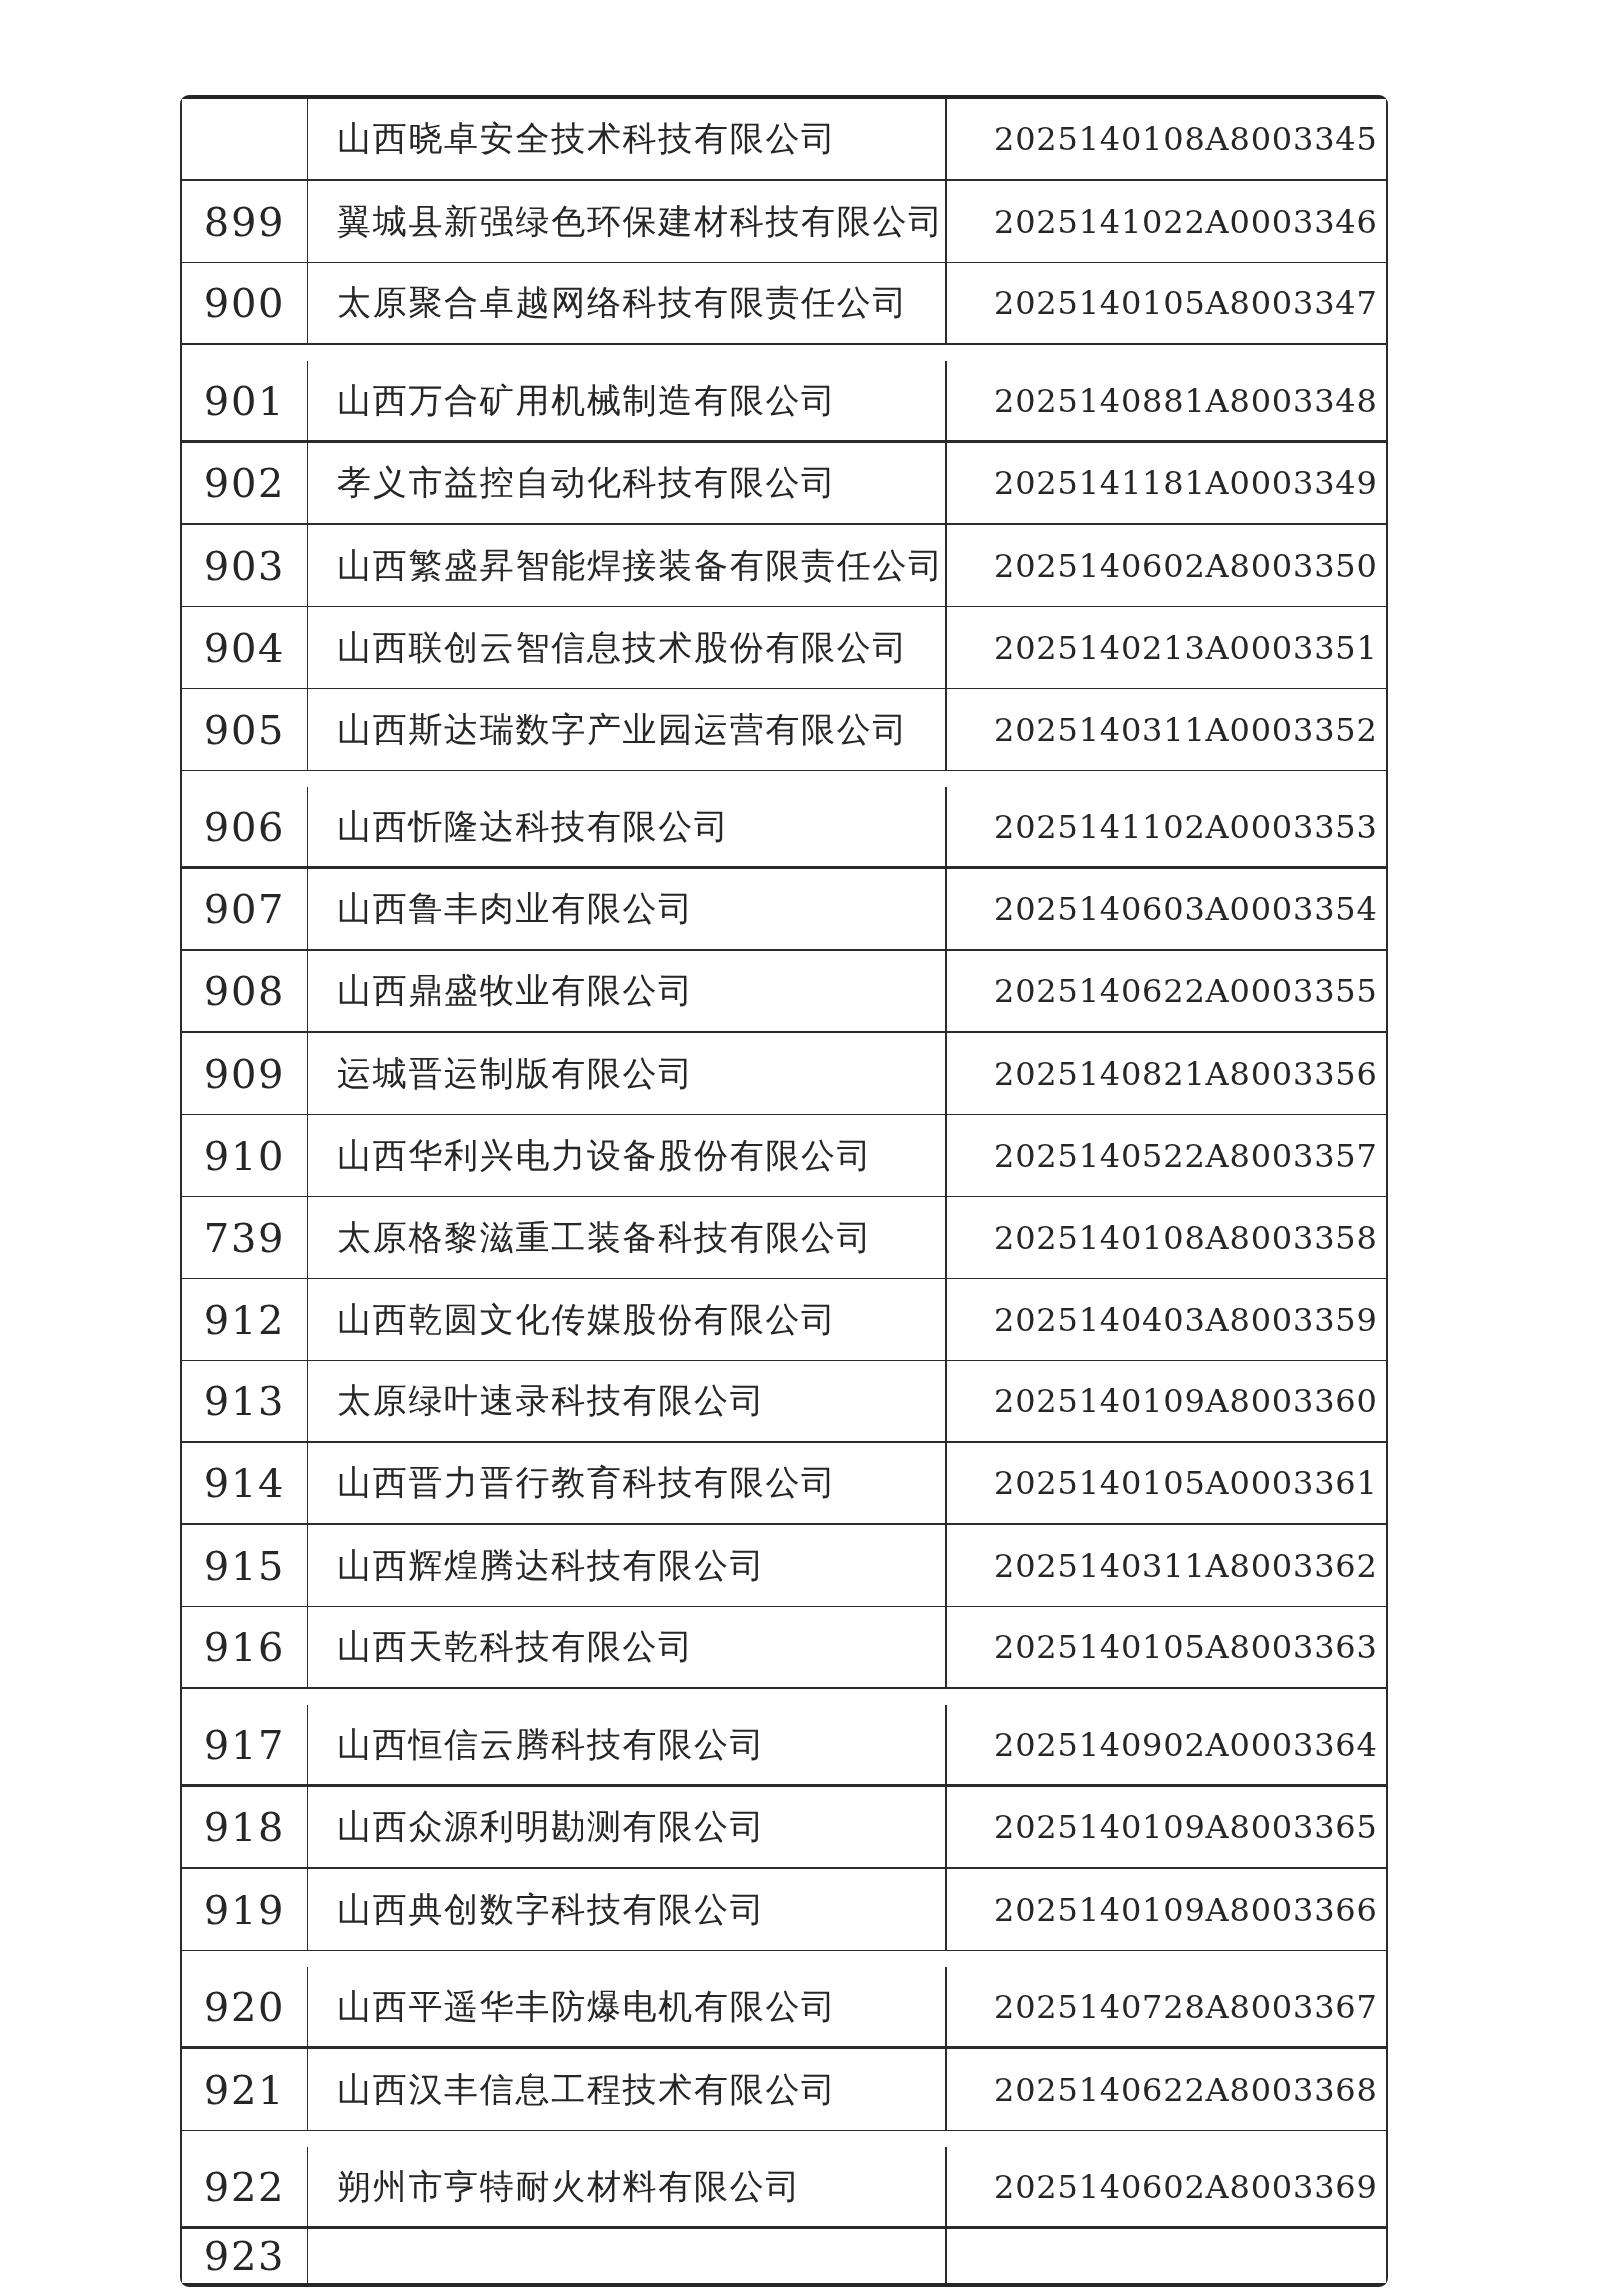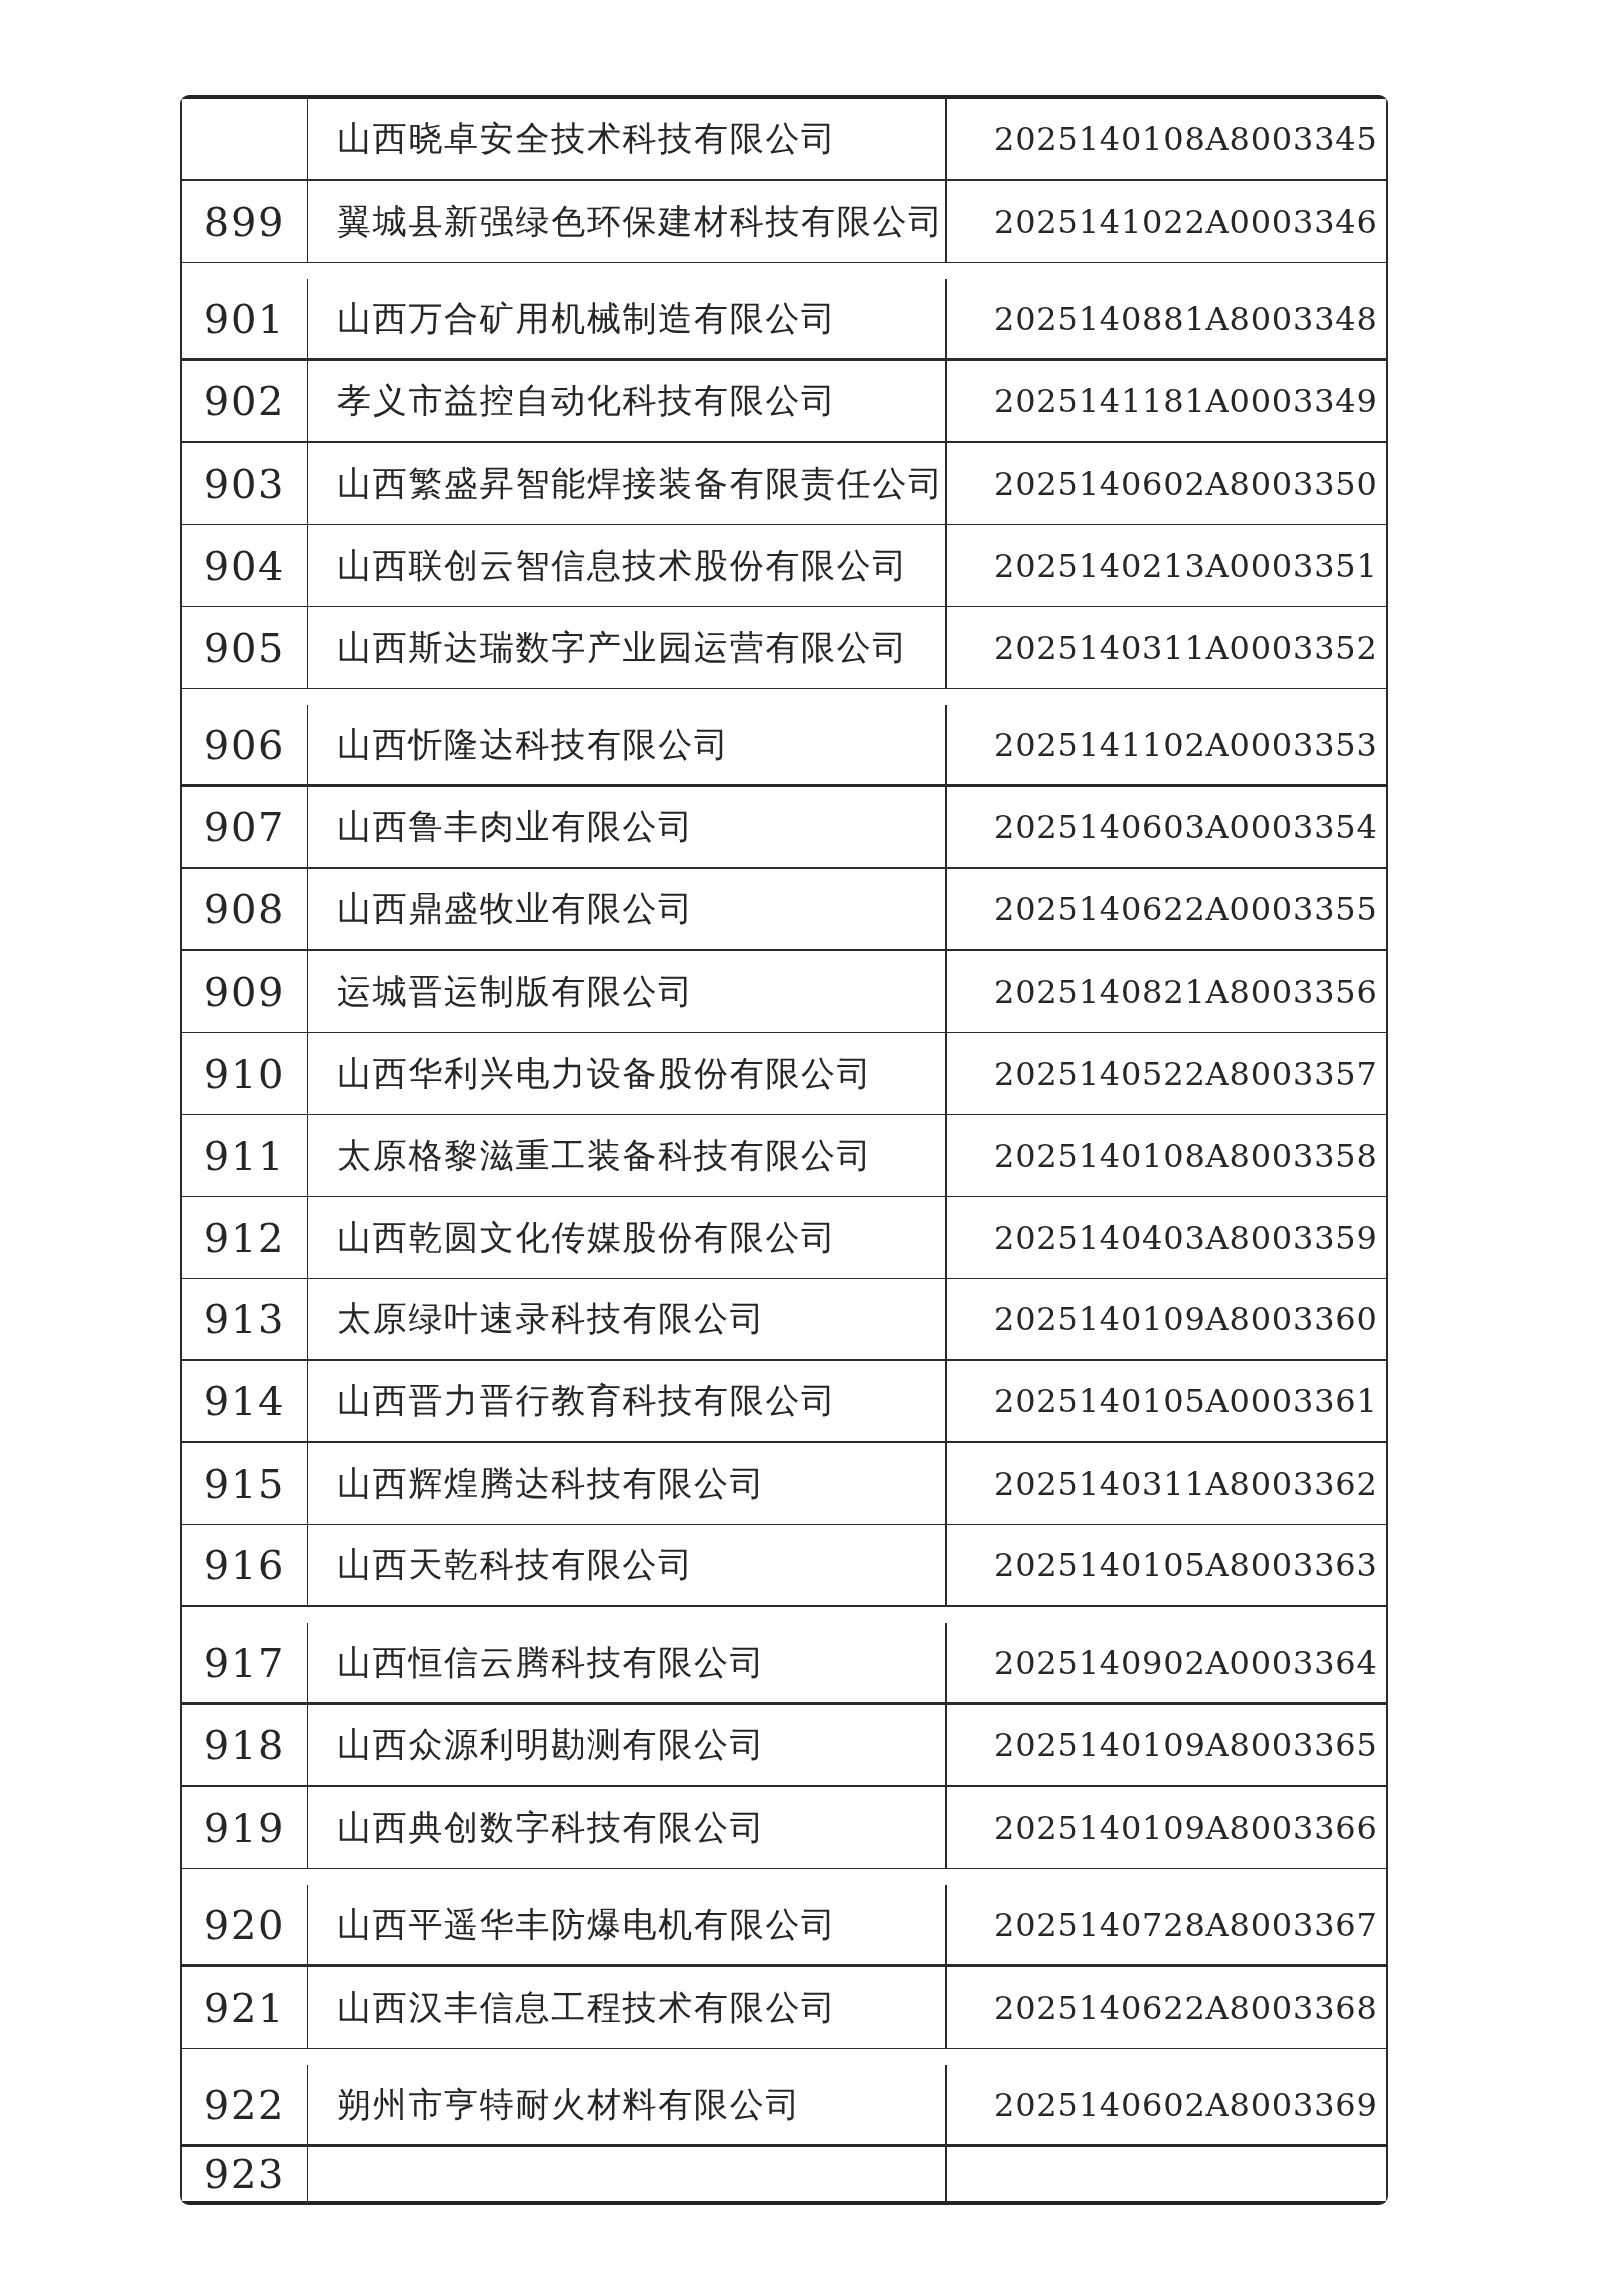"900" div.t-row { html: none -> <div> <div>900</div> <div>太原聚合卓越网络科技有限责任公司</div> <div>2025140105A8003347</div> </div> }
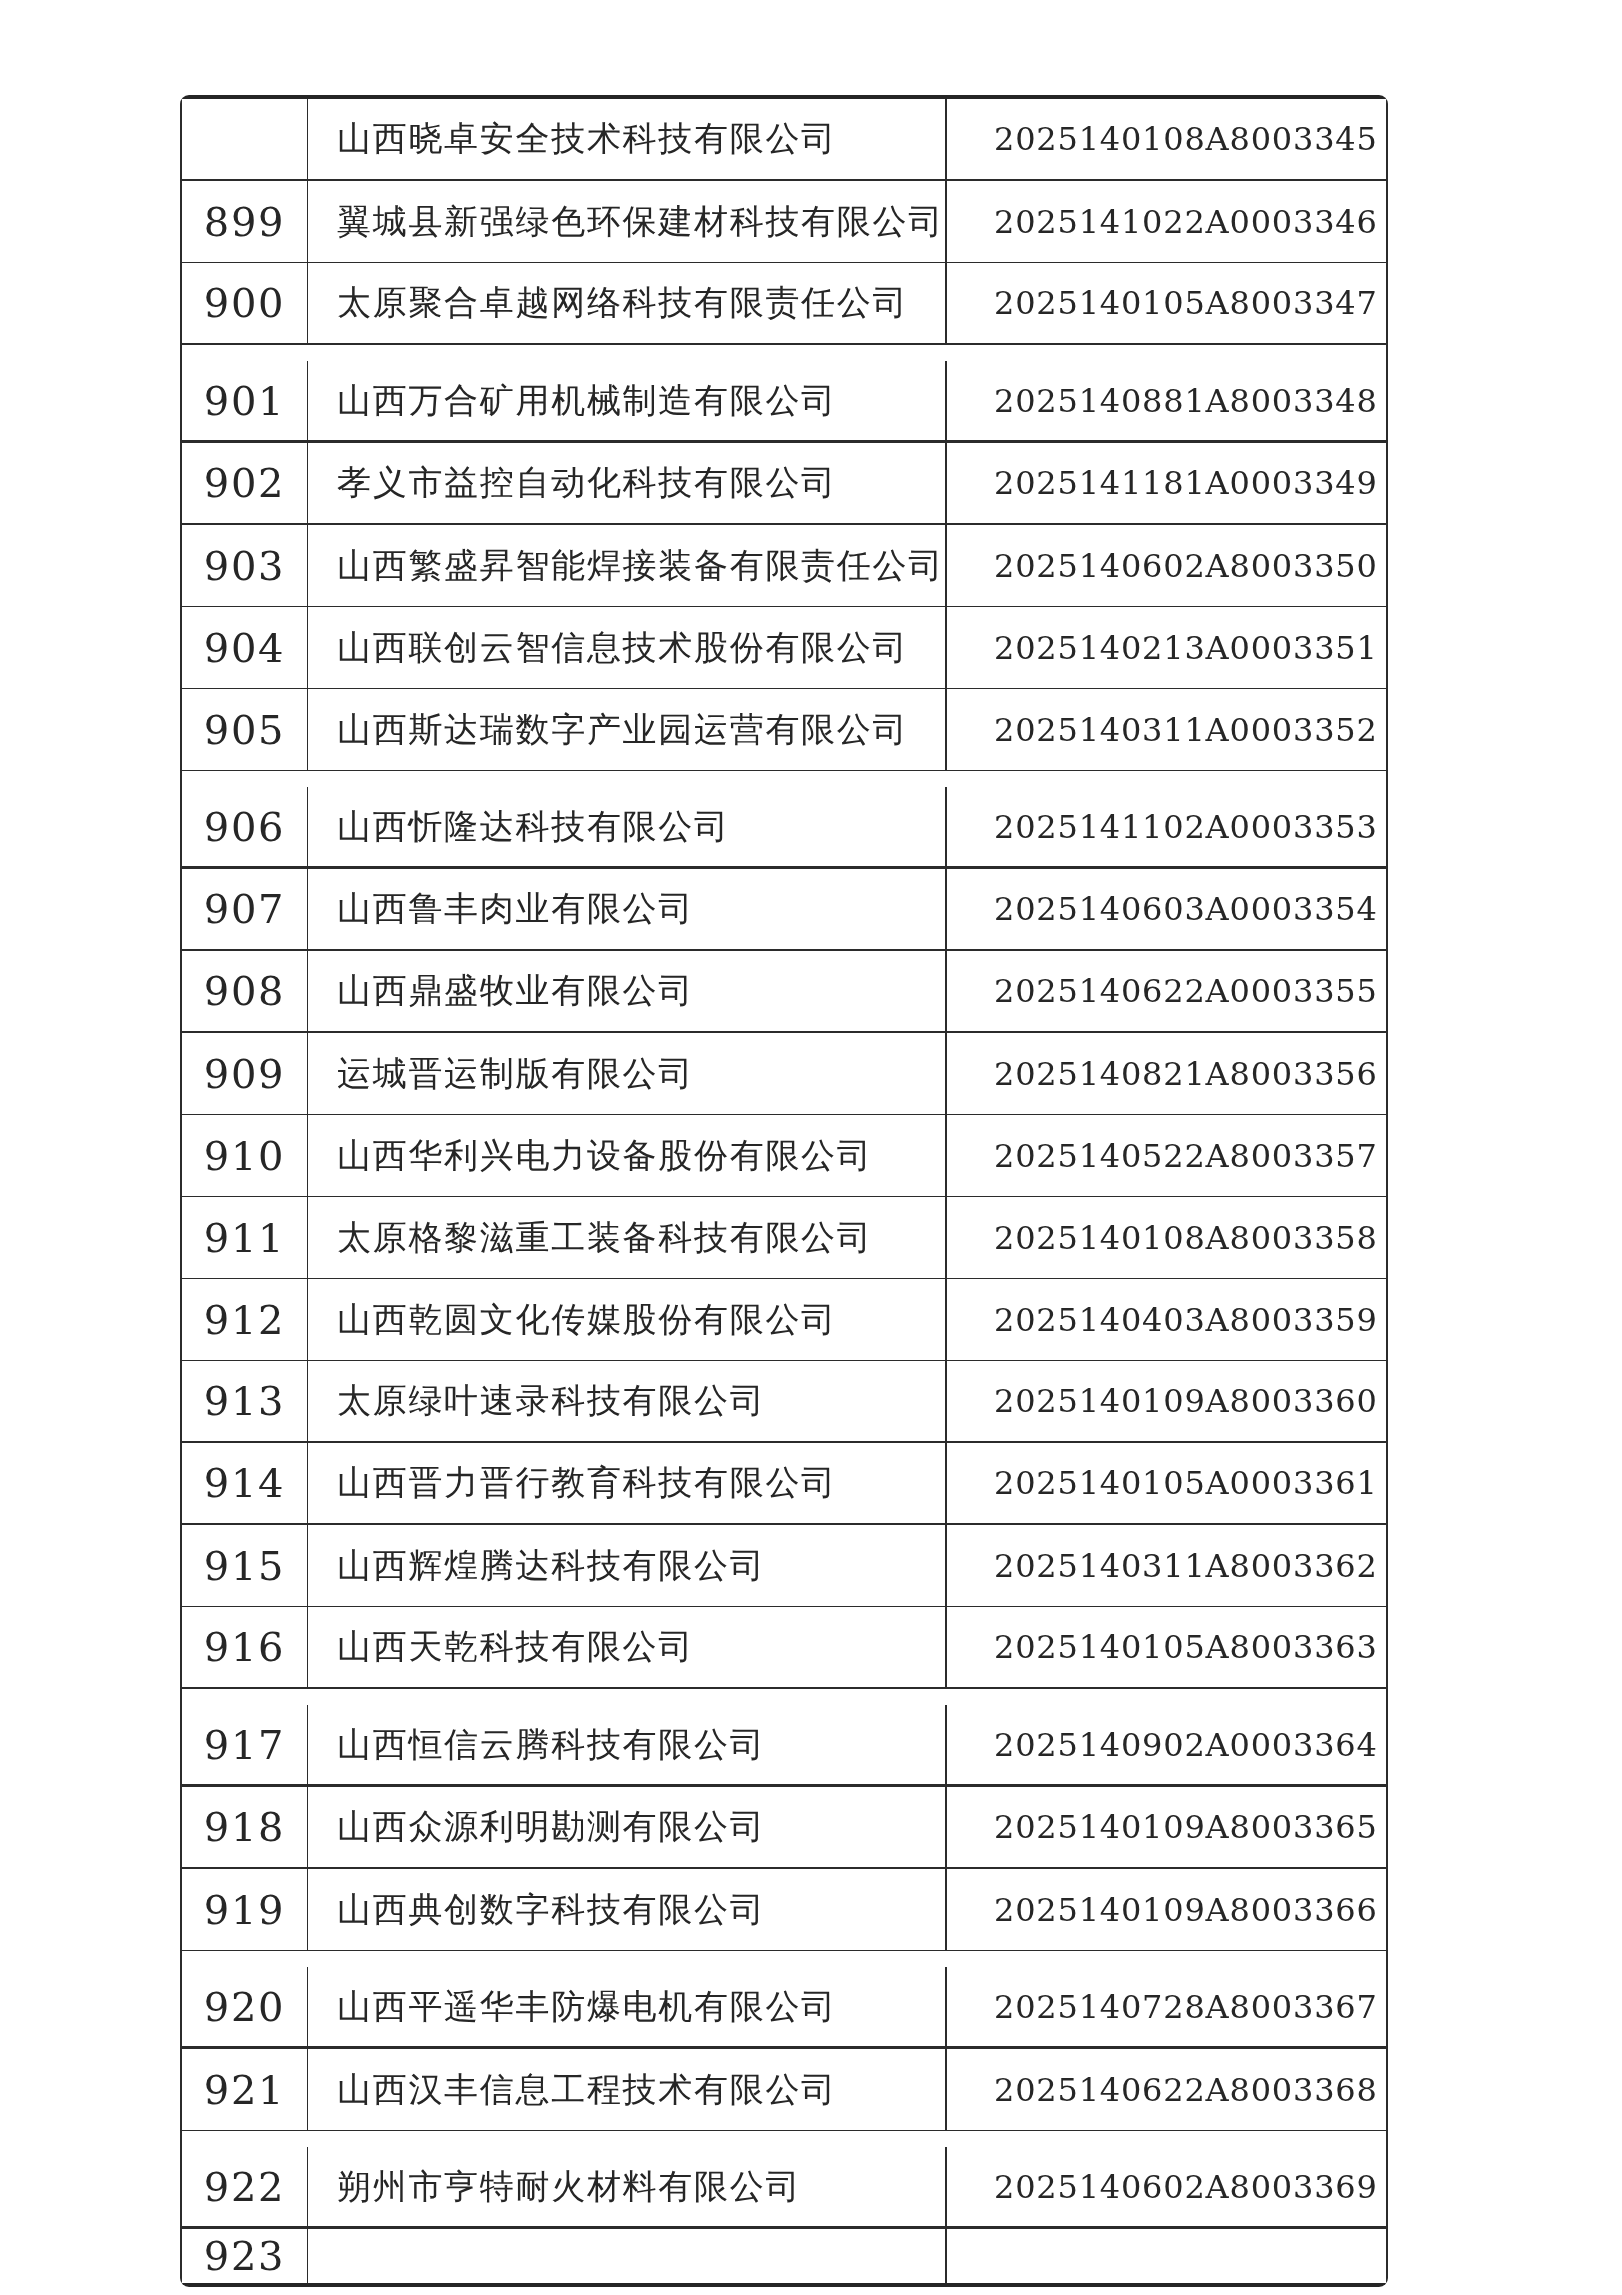"911" div.cell { text: 911 -> 739 }
